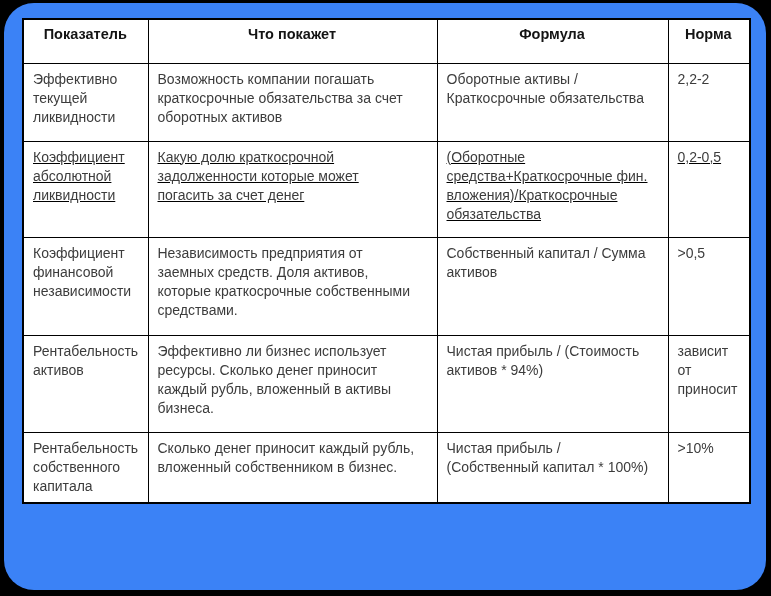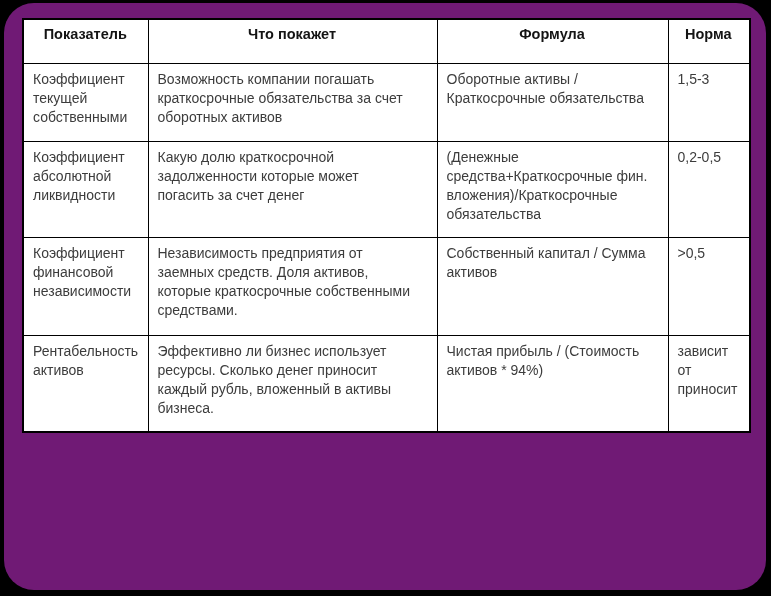"Показатель" .panel { background: #701a75 -> #3b82f6 }
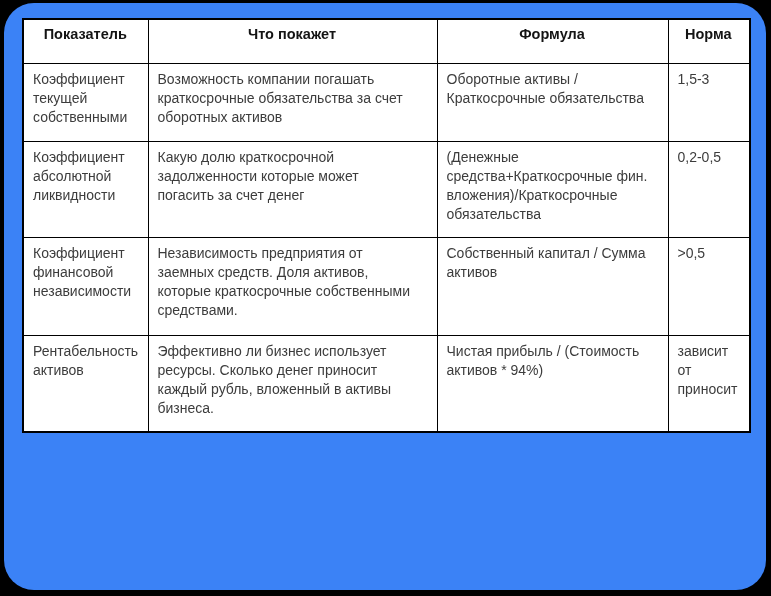"Коэффициент текущей собственными" td { text: Коэффициент текущей собственными -> Эффективно текущей ликвидности }
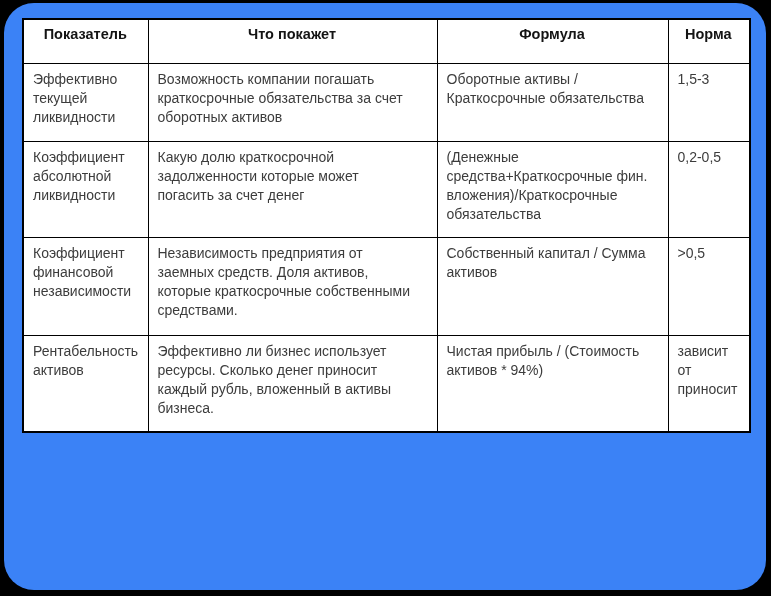"1,5-3" td { text: 1,5-3 -> 2,2-2 }
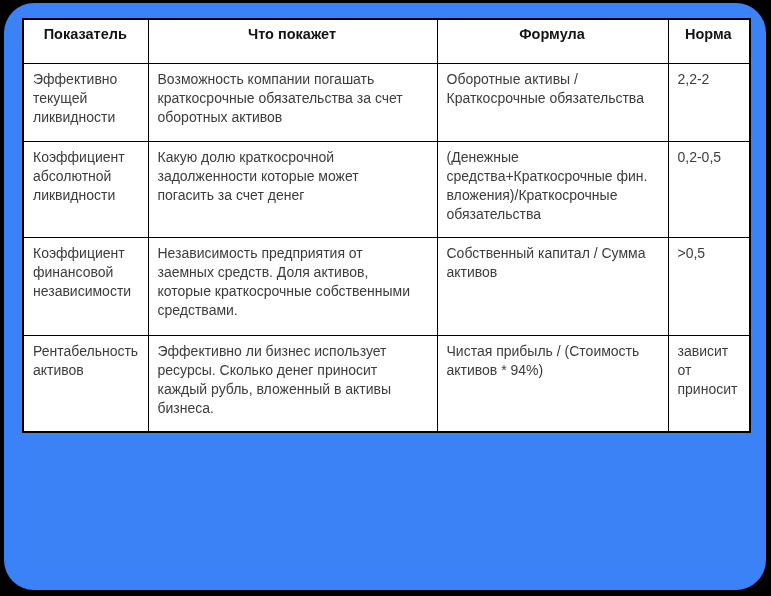"Коэффициент абсолютной ликвидности" tr.r1 { text-decoration: none -> underline }
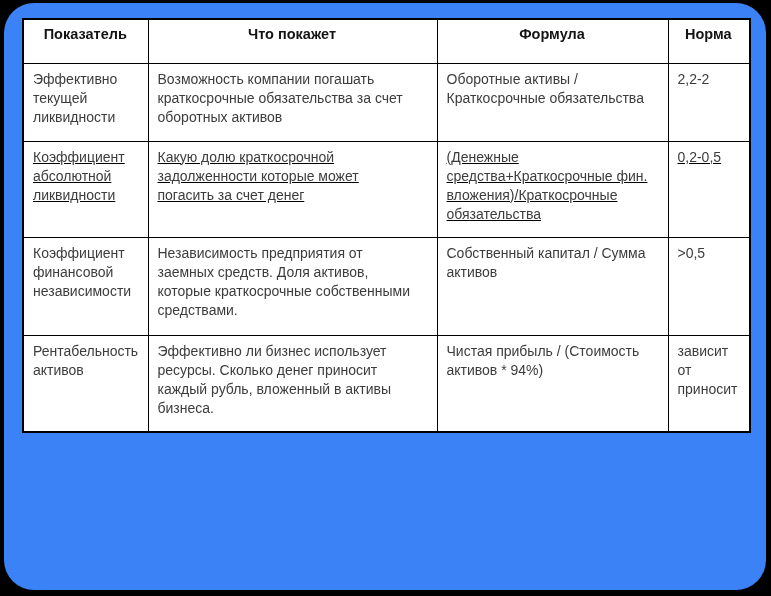"(Денежные" td { text: Денежные -> Оборотные }
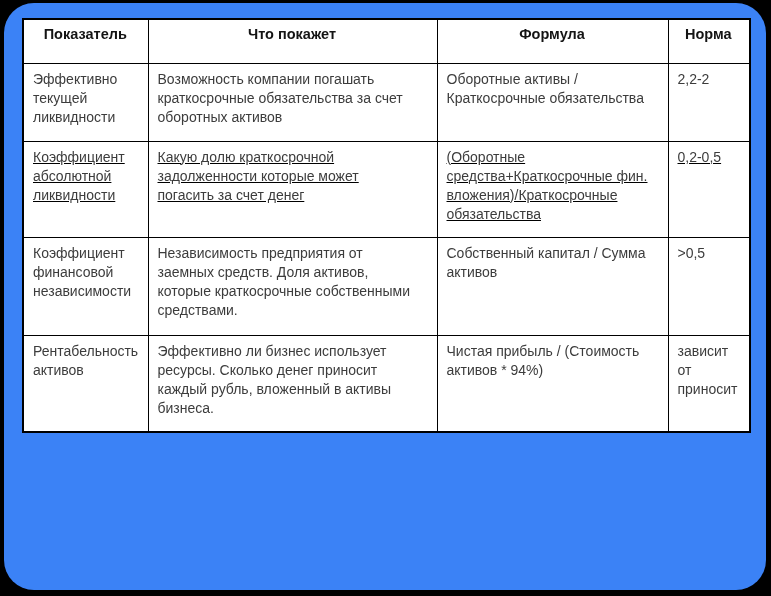"Рентабельность собственного капитала" tr.r5 { html: none -> <tr> <td>Рентабельность собственного капитала</td> <td>Сколько денег приносит каждый рубль, вложенный собственником в бизнес.</td> <td>Чистая прибыль / (Собственный капитал * 100%)</td> <td>&gt;10%</td> </tr> }
